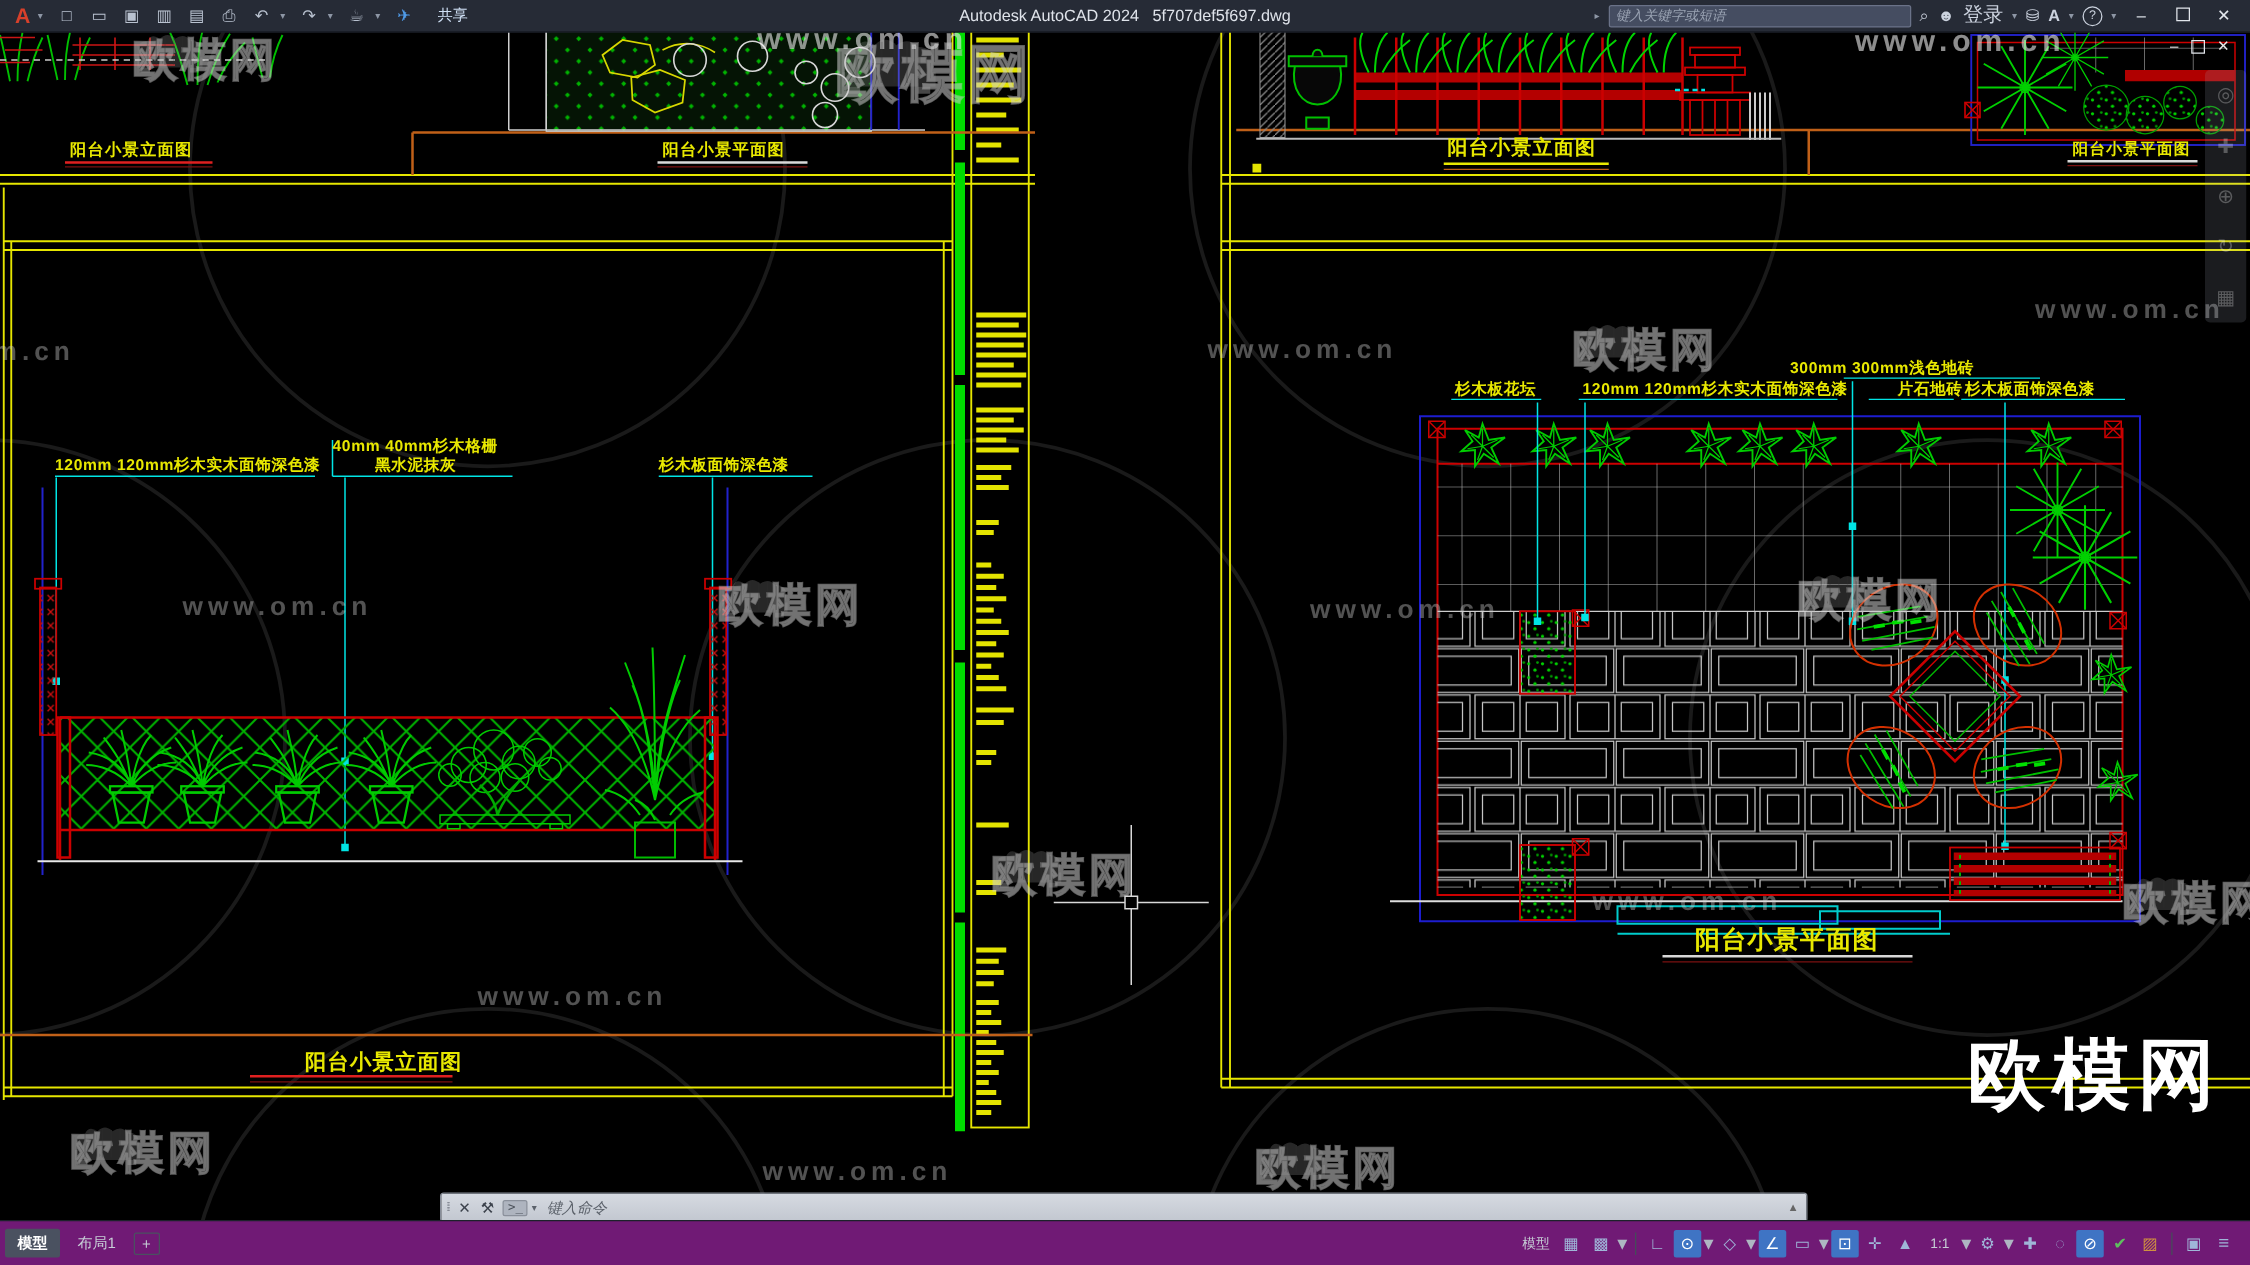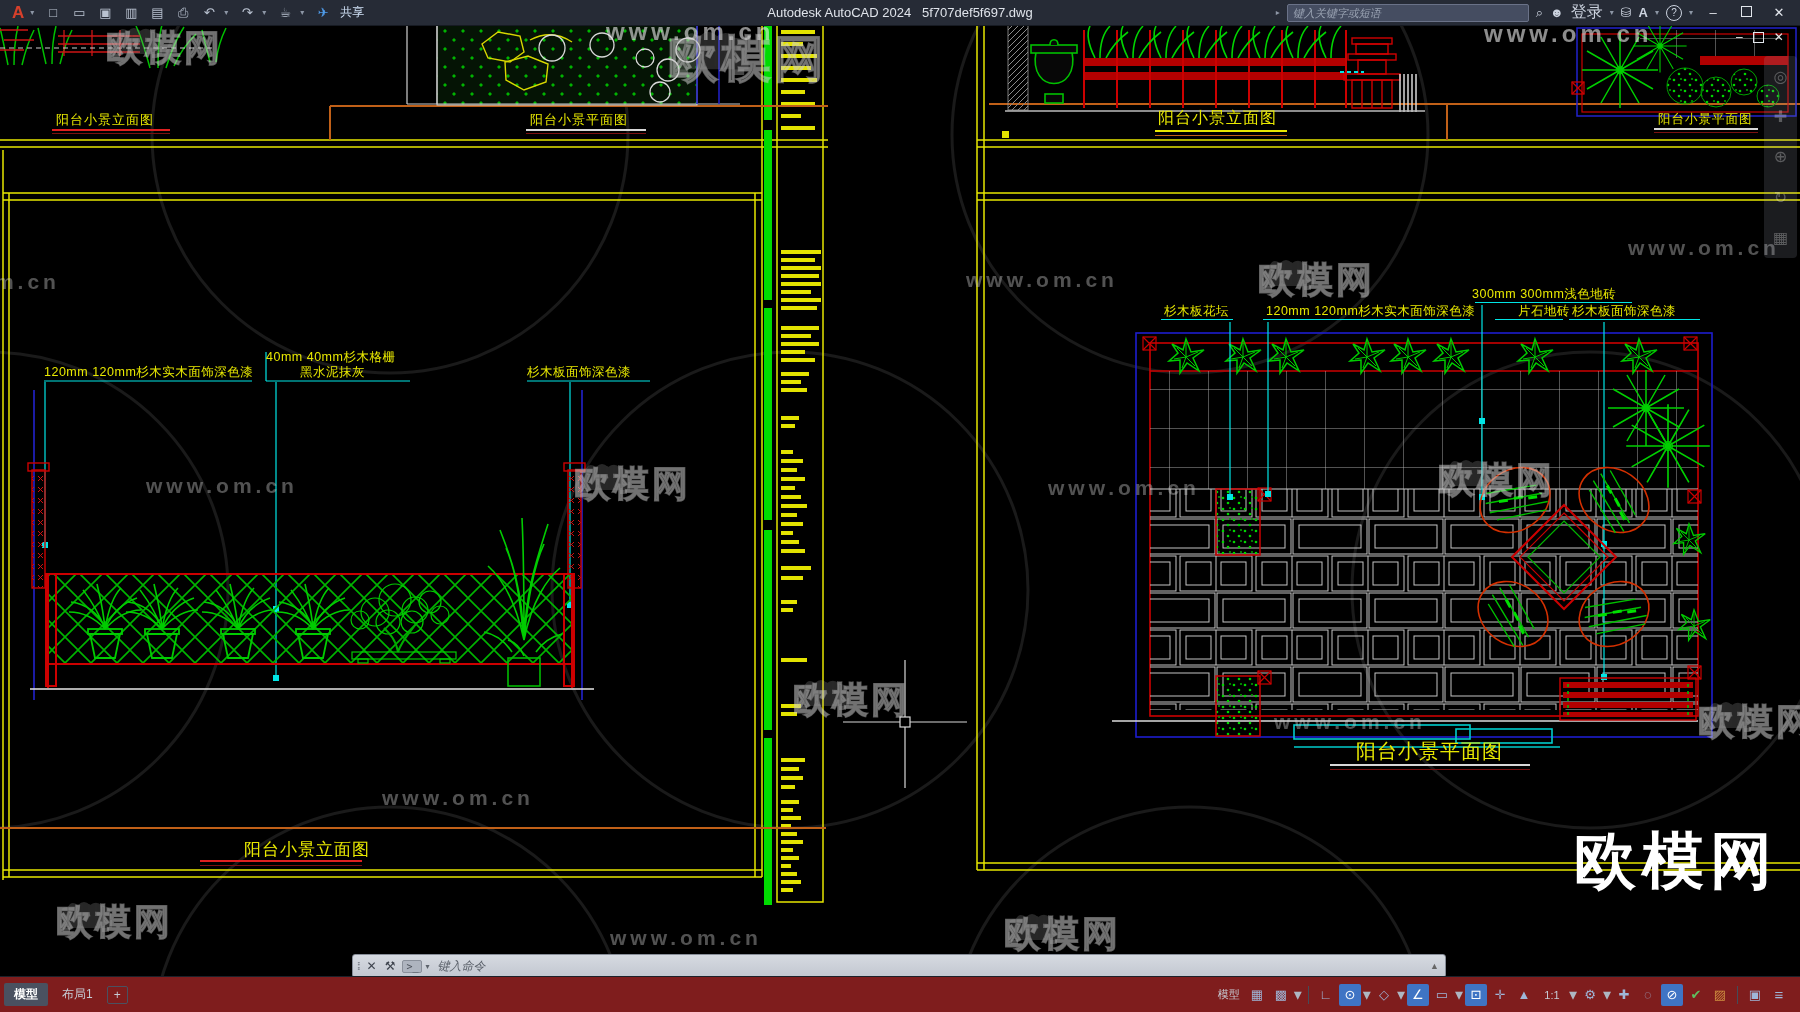"共享" #share-label { margin-left: 2px -> 12px }
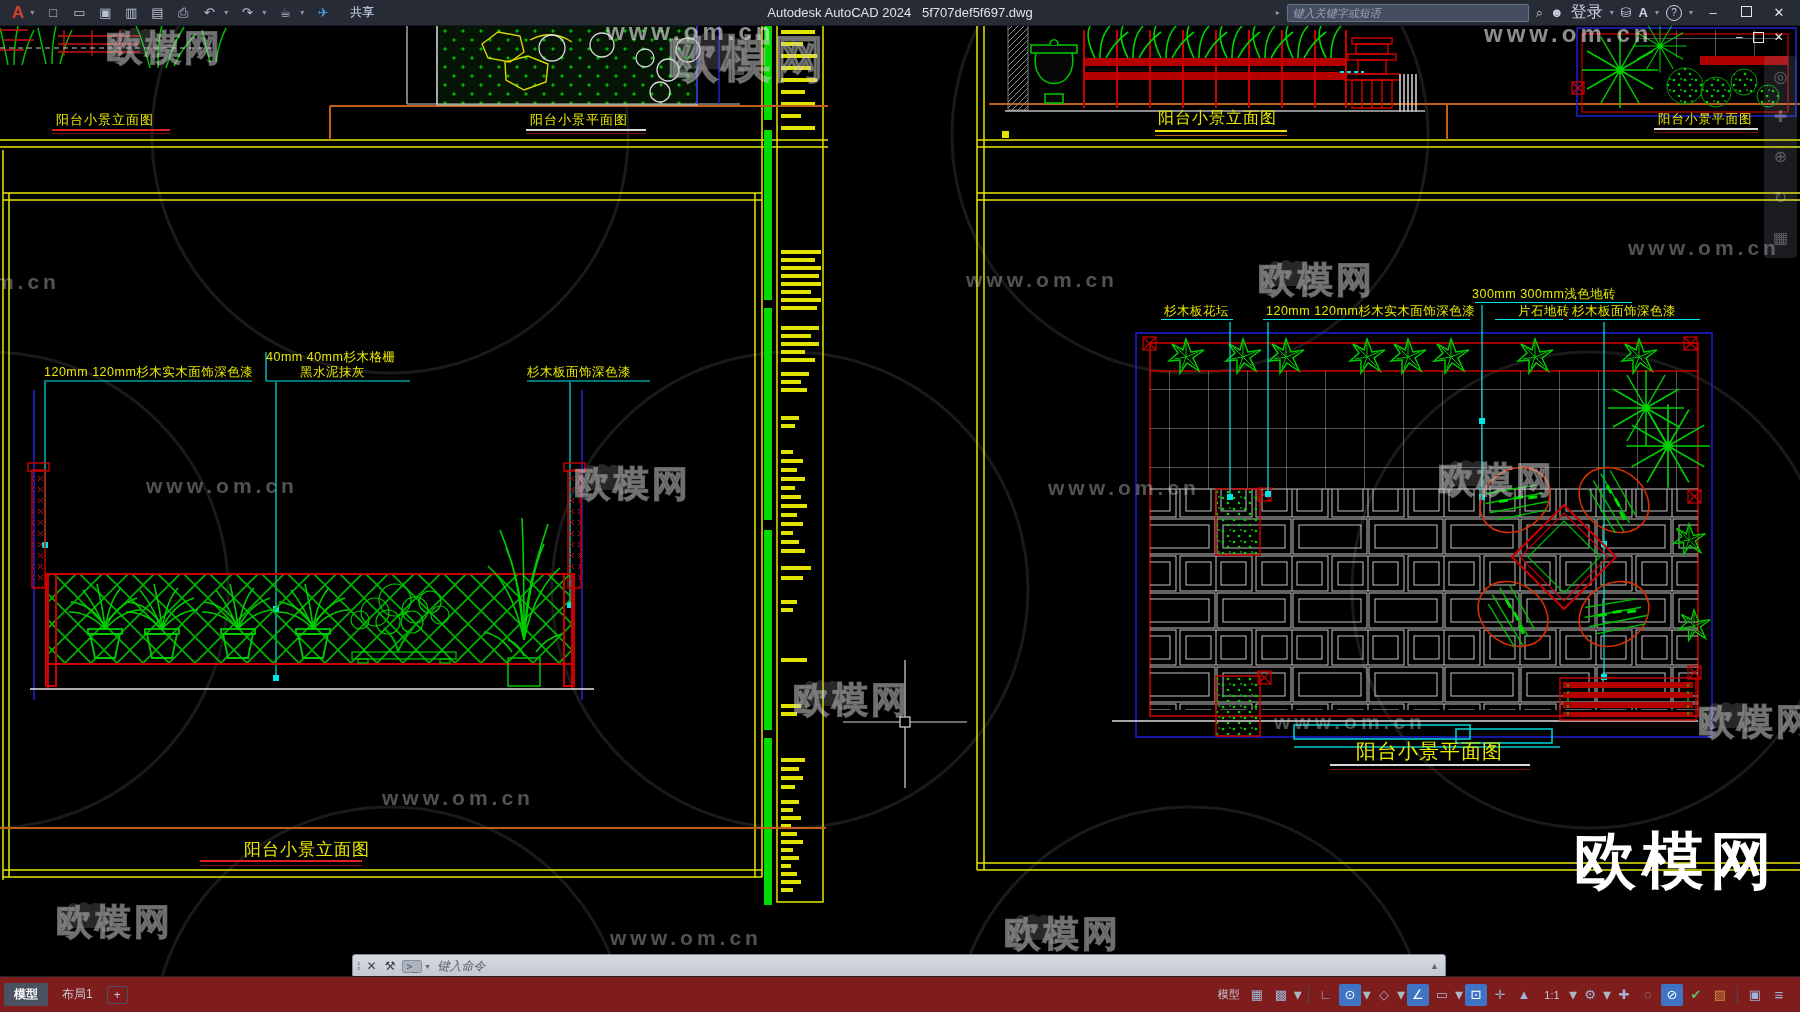"阳台小景立面图" .cadtxt { font-weight: normal -> bold }
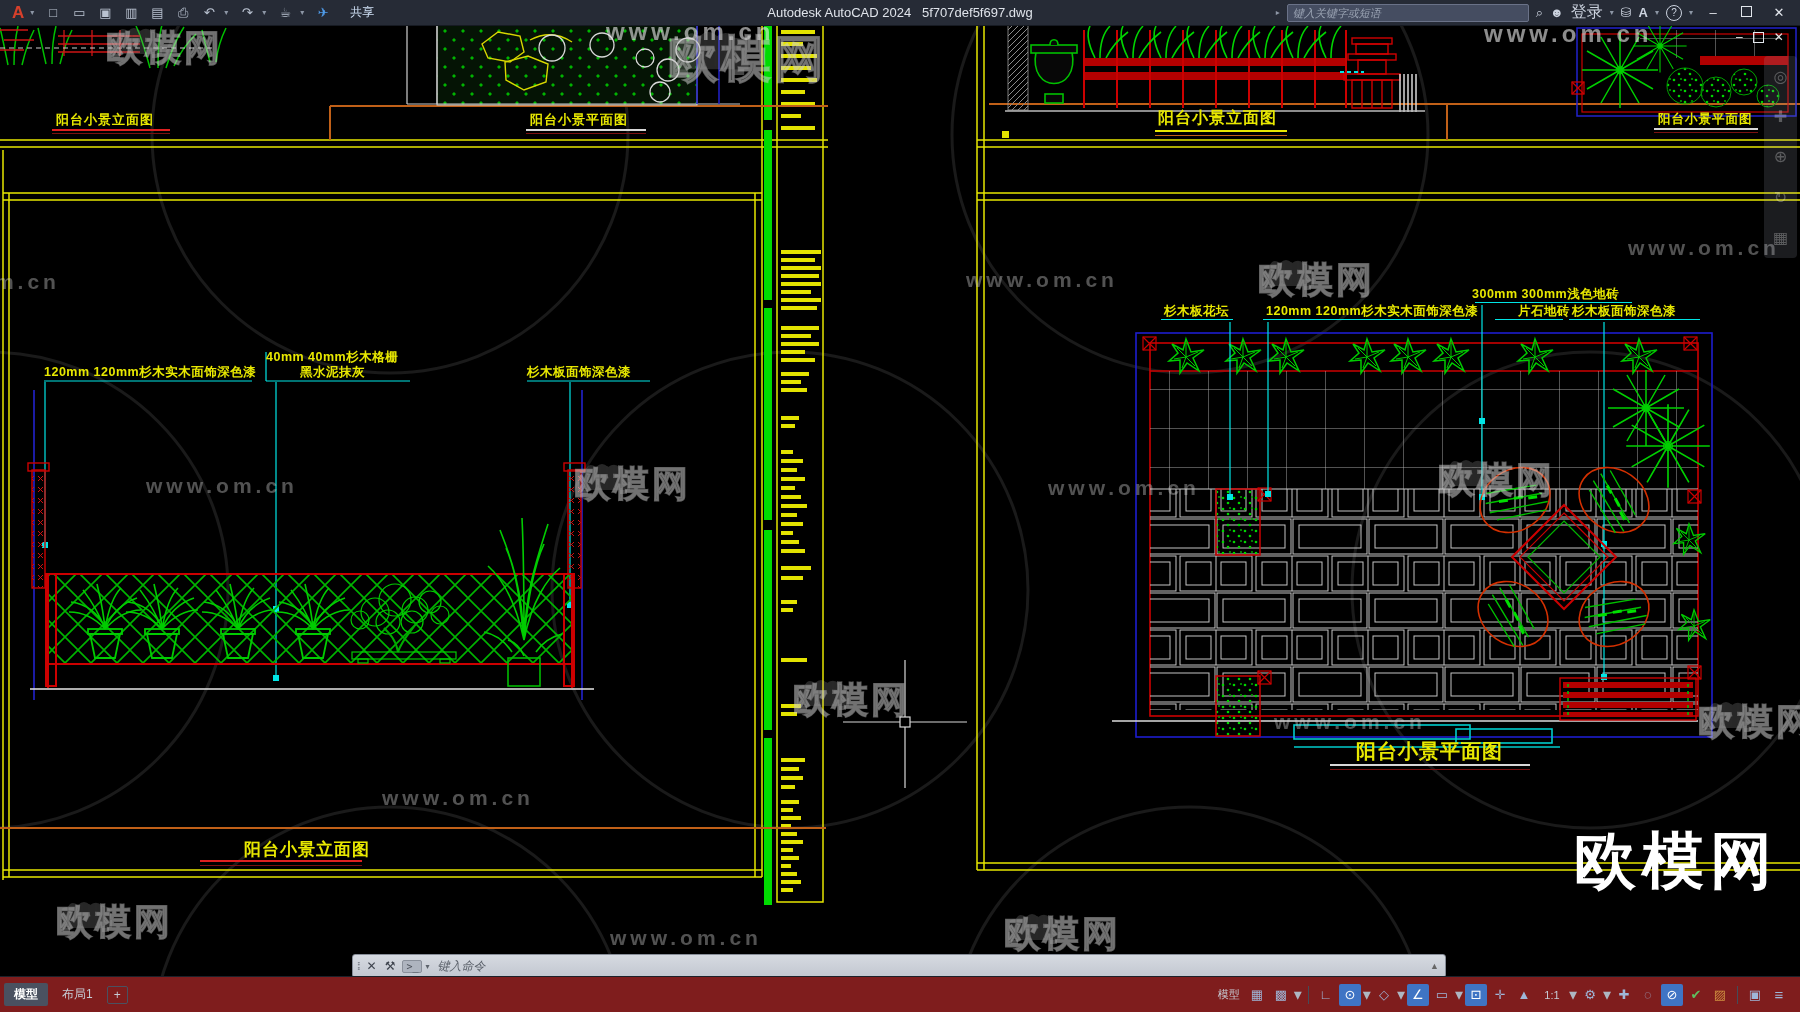"300mm 300mm浅色地砖" div.cadtxt { left: 1472px -> 1432px }
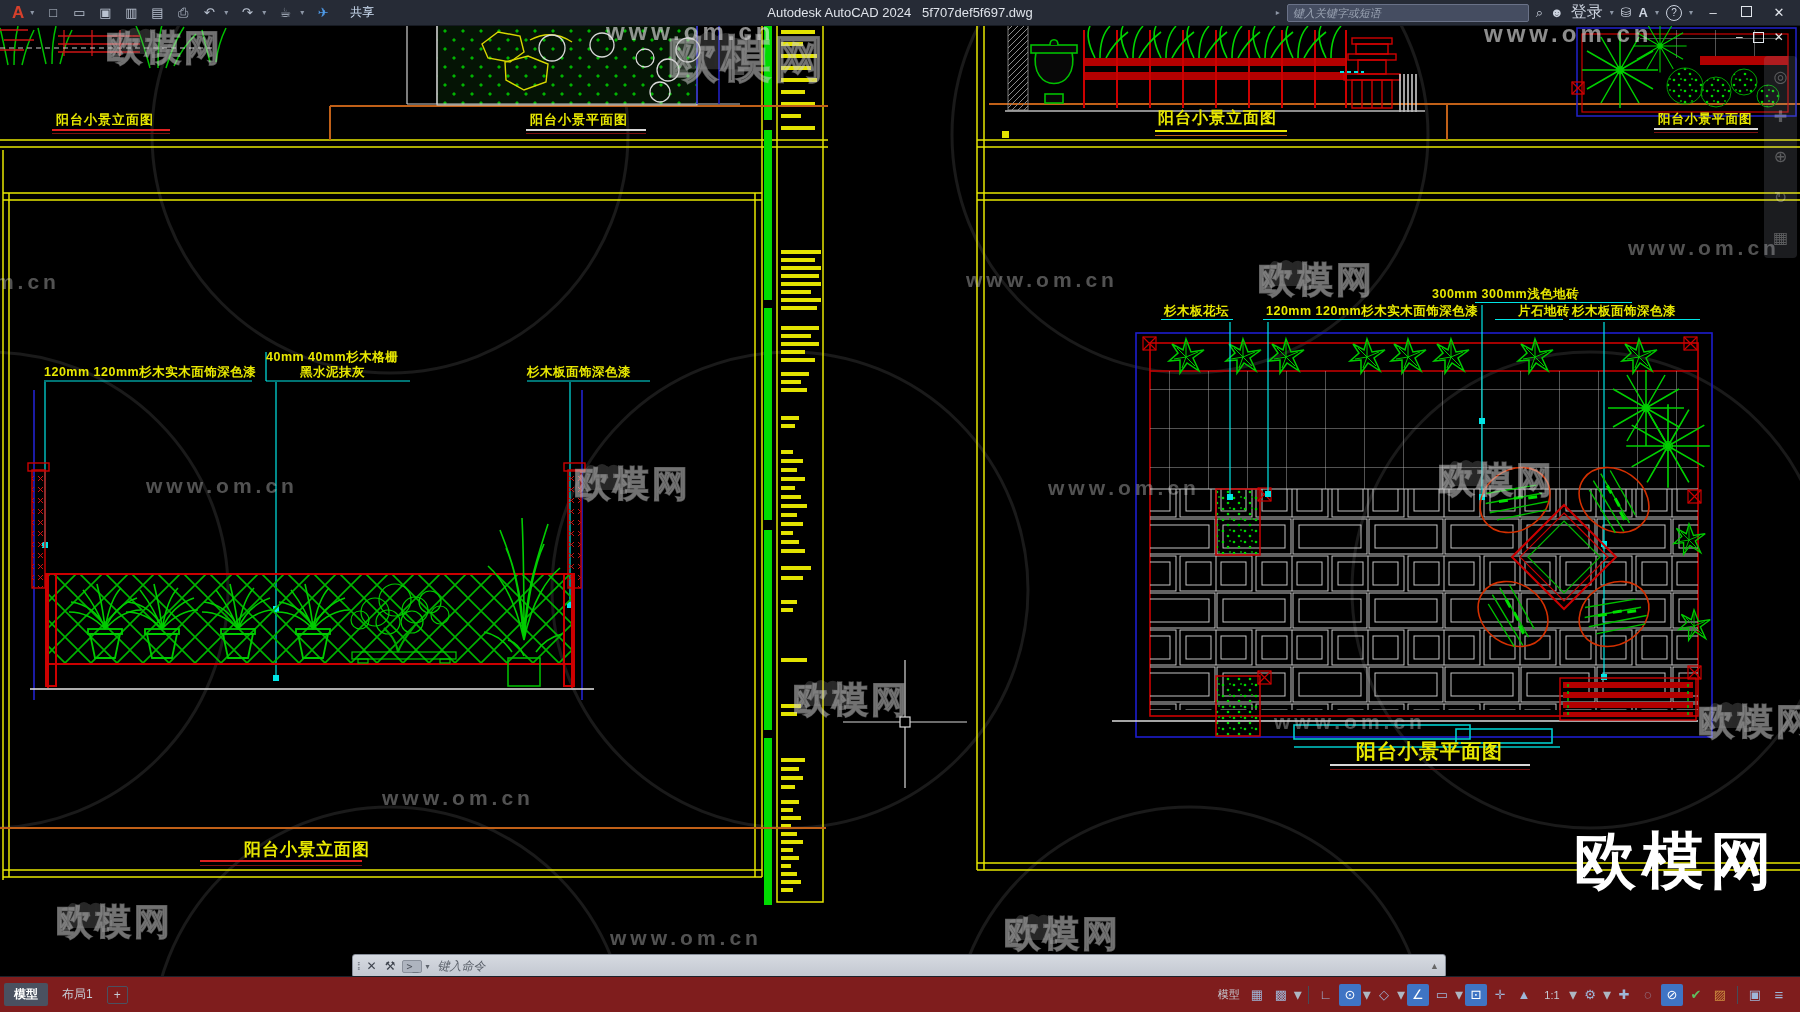"模型" #statusbar { background: #7f1d1d -> #701a75 }
